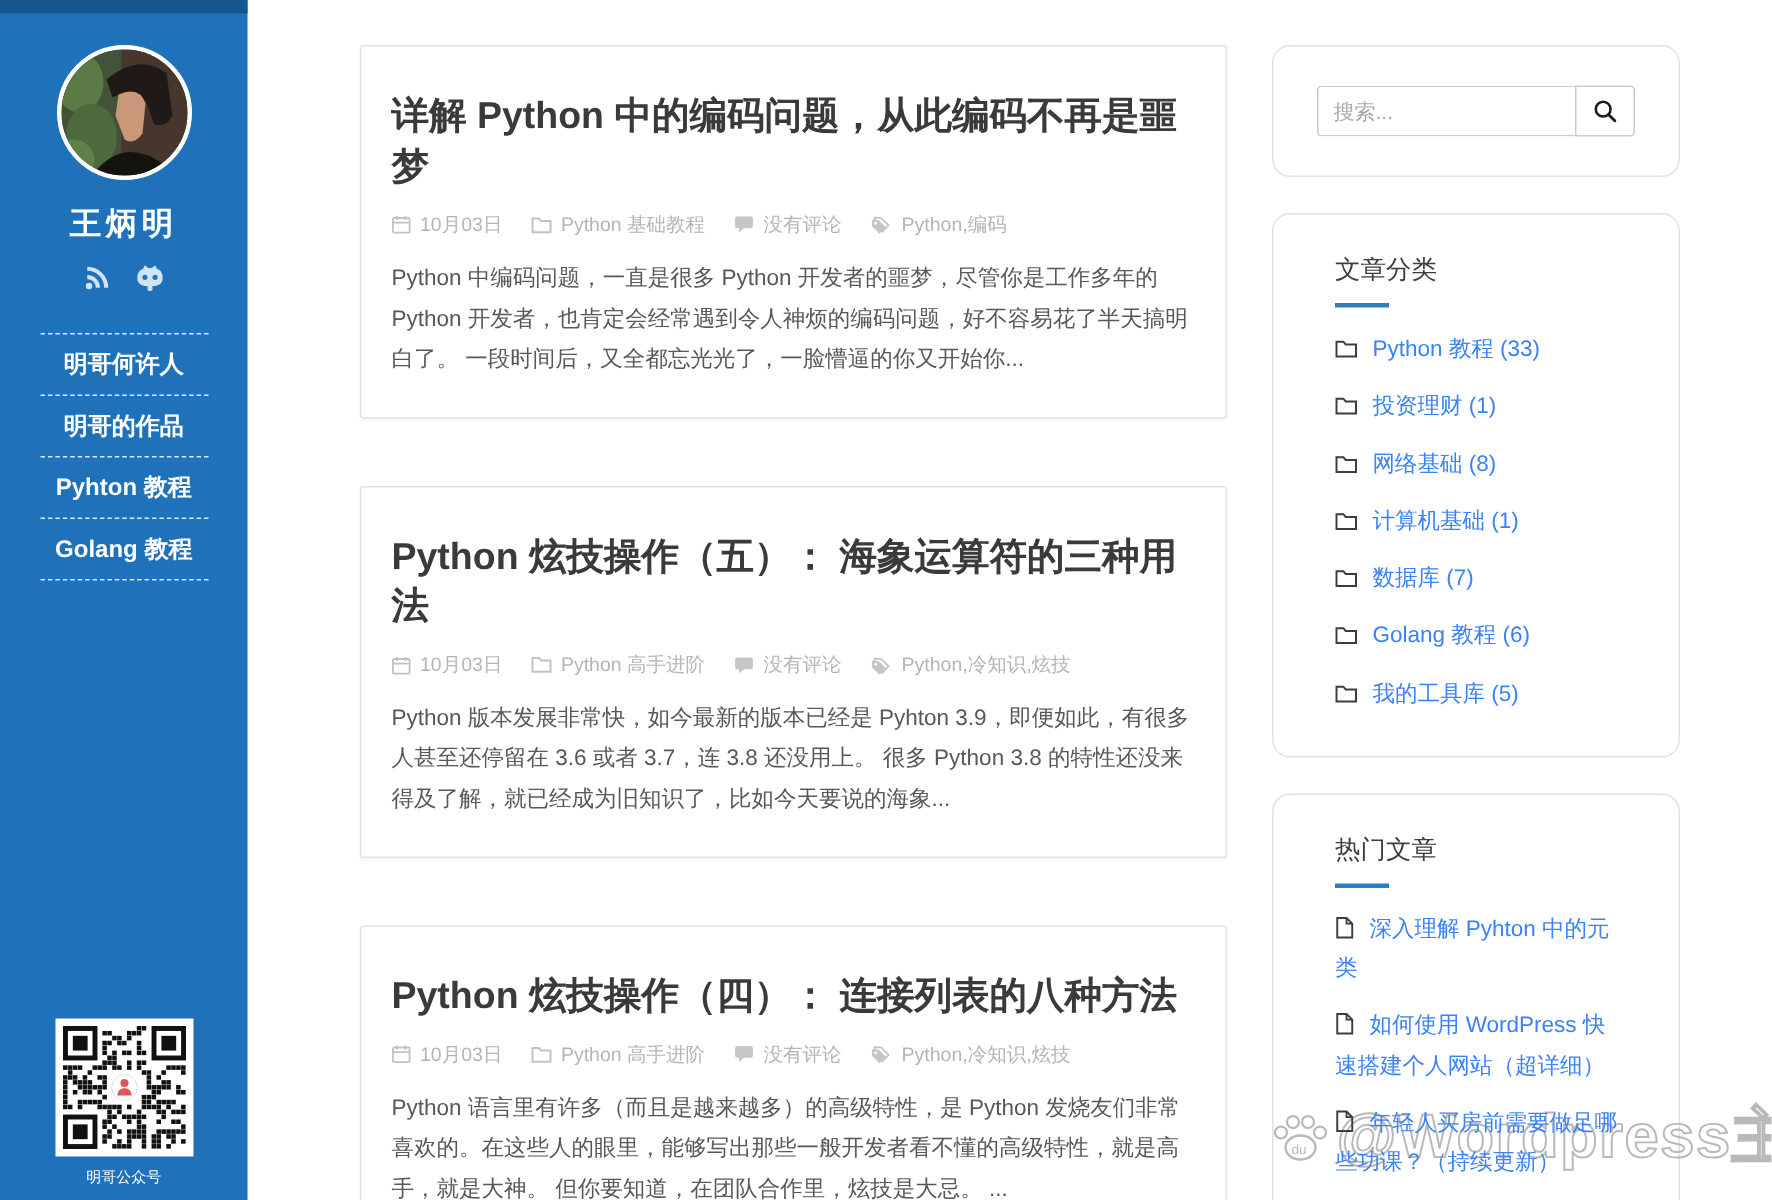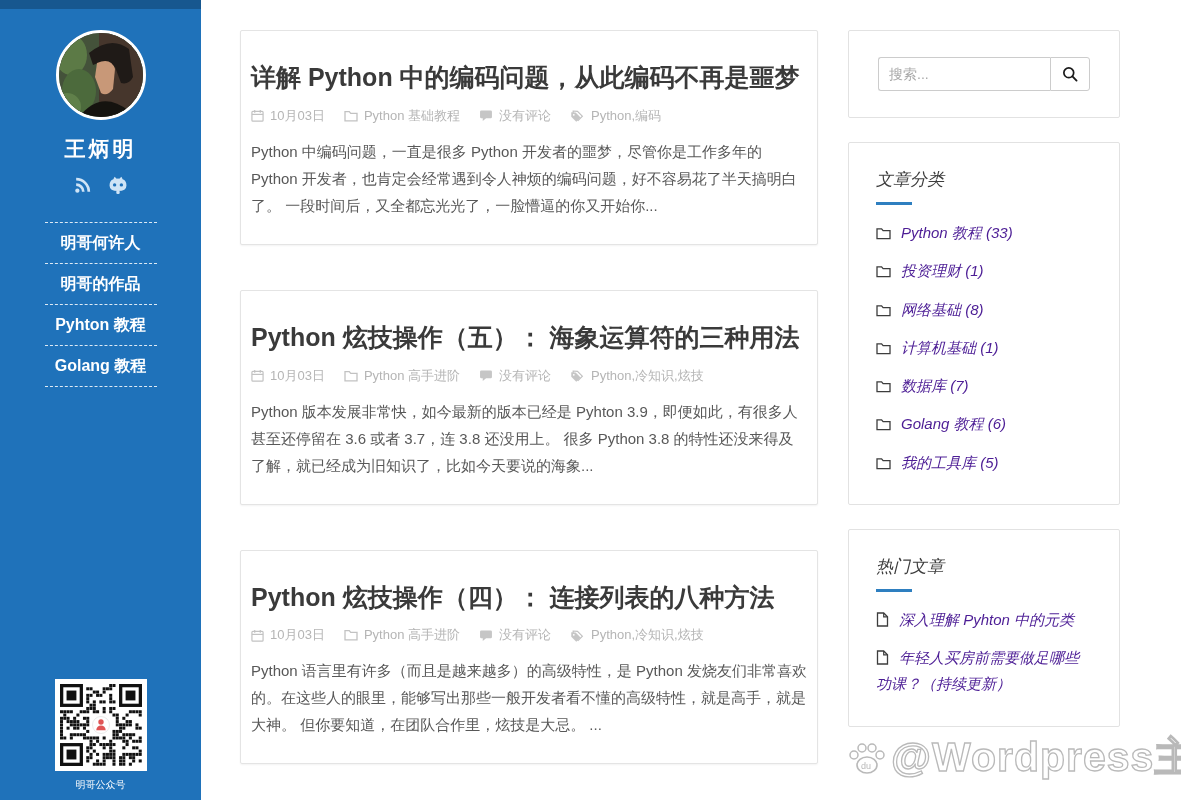"详解 Python 中的编码问题，从此编码不再是噩梦" .card { padding: 30px 10px 25px -> 30px 20px 25px }
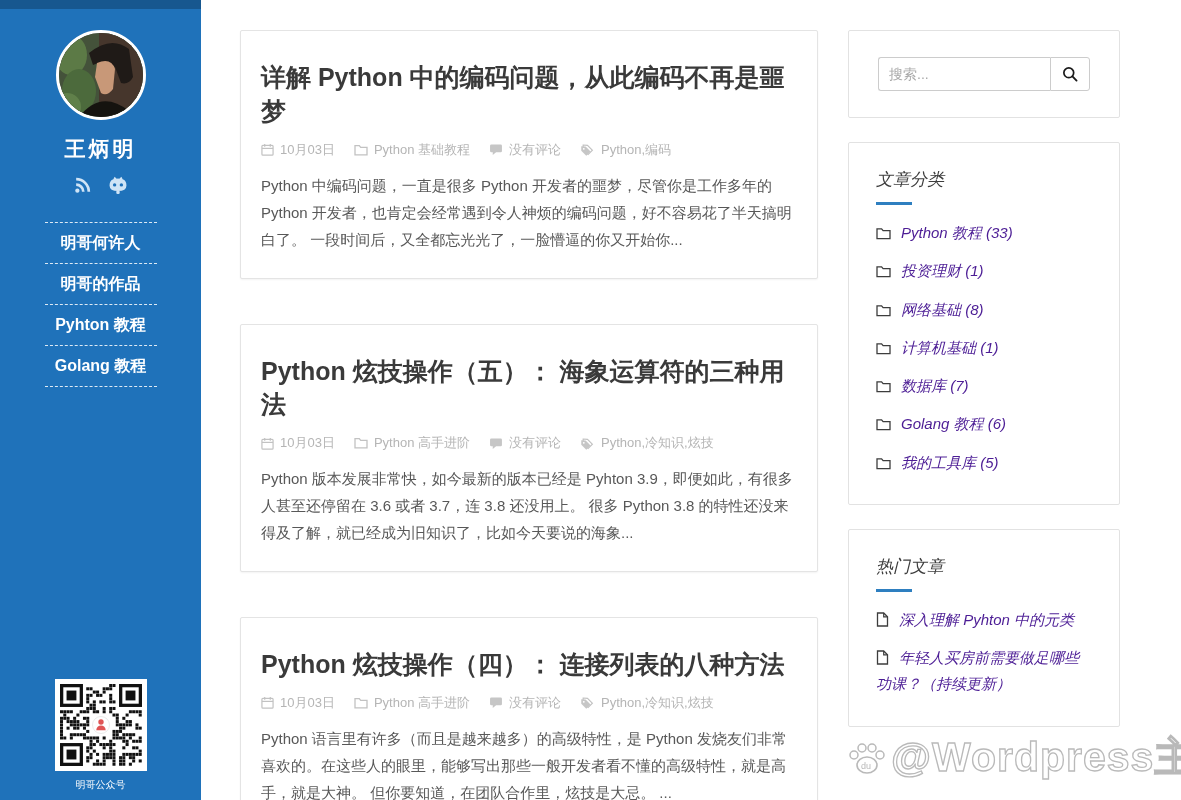"搜索..." .widget { border-radius: 2px -> 12px }
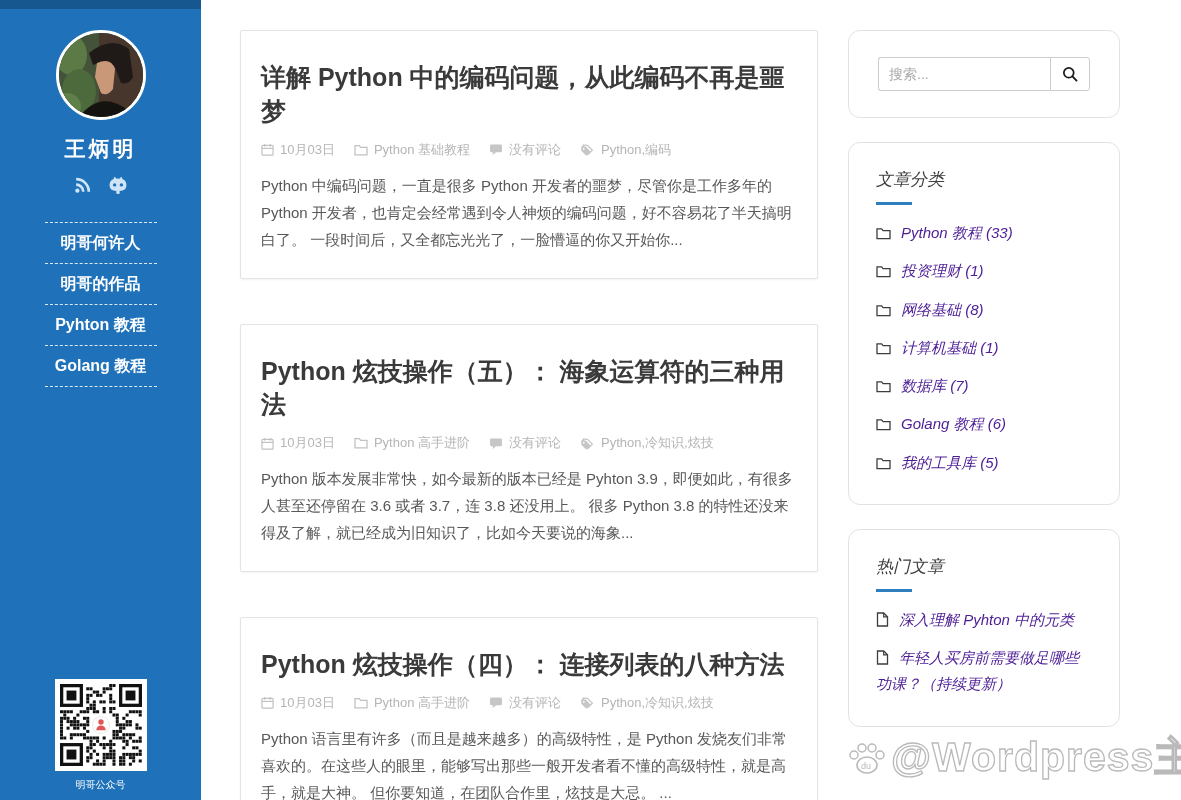"王炳明" .sidebar { width: 201px -> 165px }
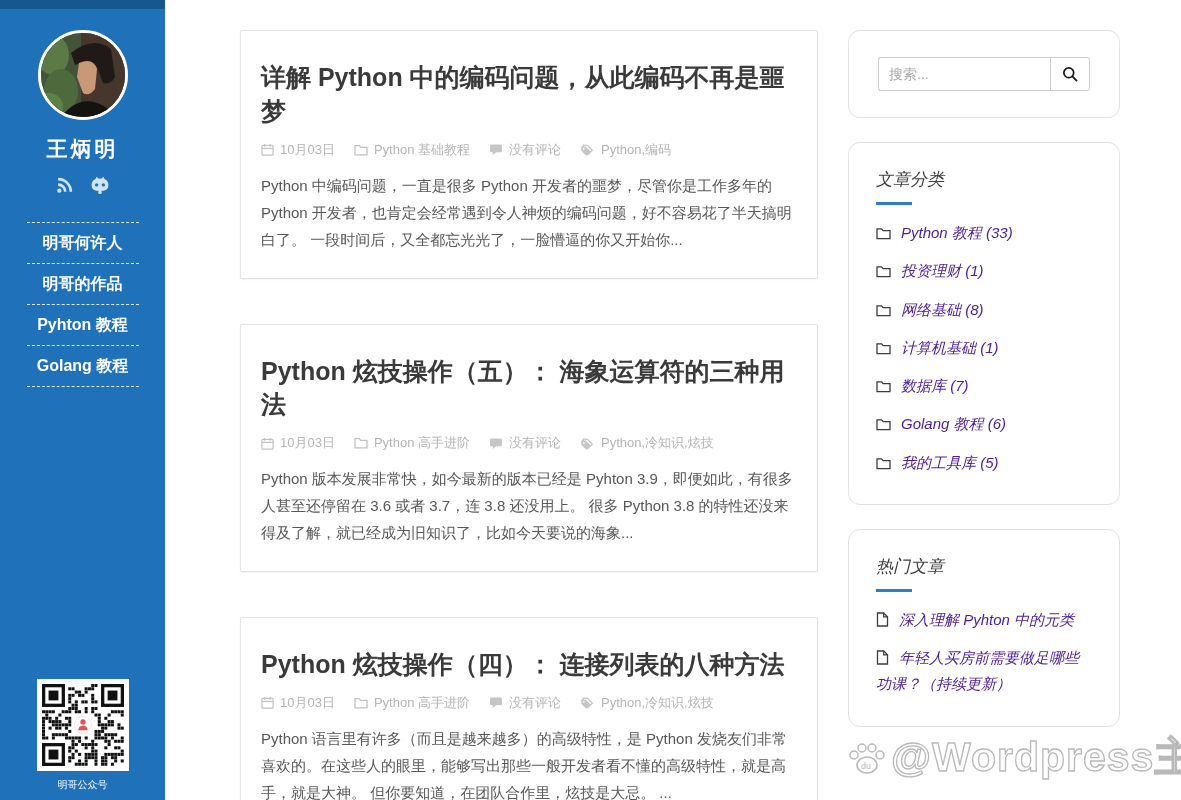"文章分类" .list-widget { font-style: italic -> none; padding: 25px 27px 22px -> 25px 41px 22px }
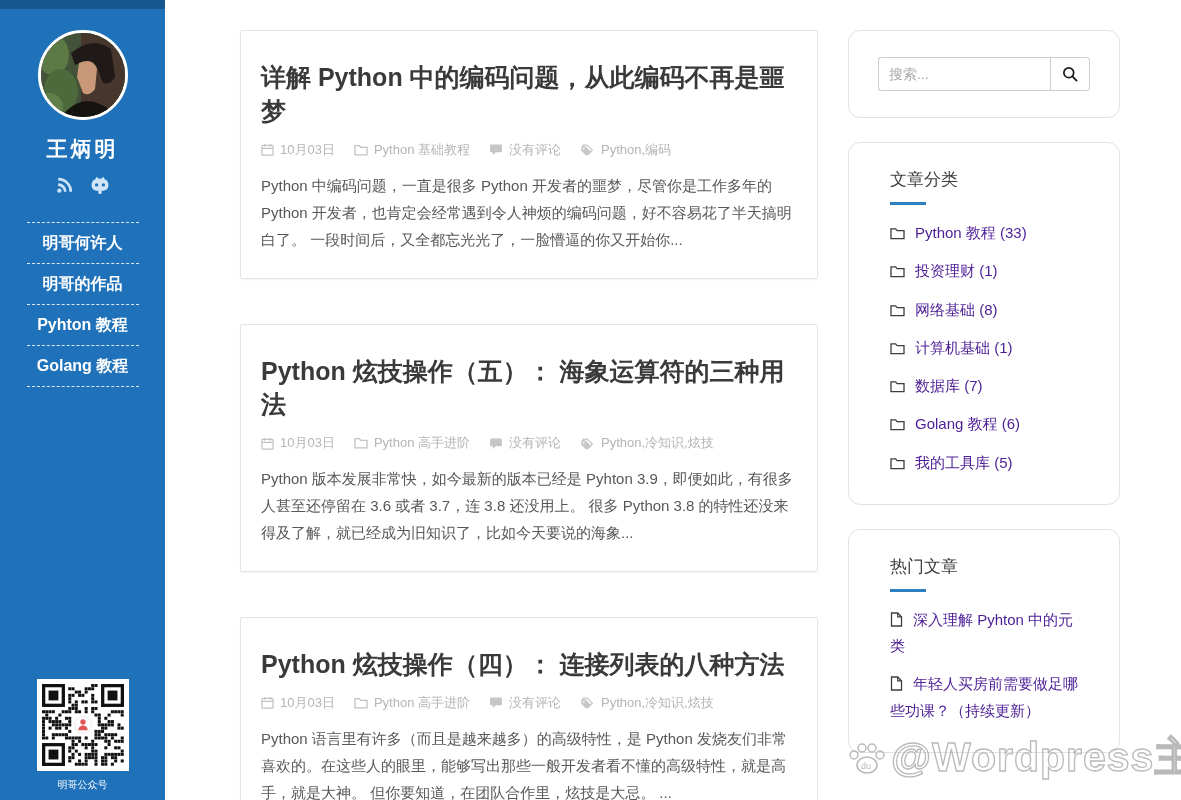"Python 教程 (33)" .w-list a { color: #4c1d95 -> #3b82f6 }
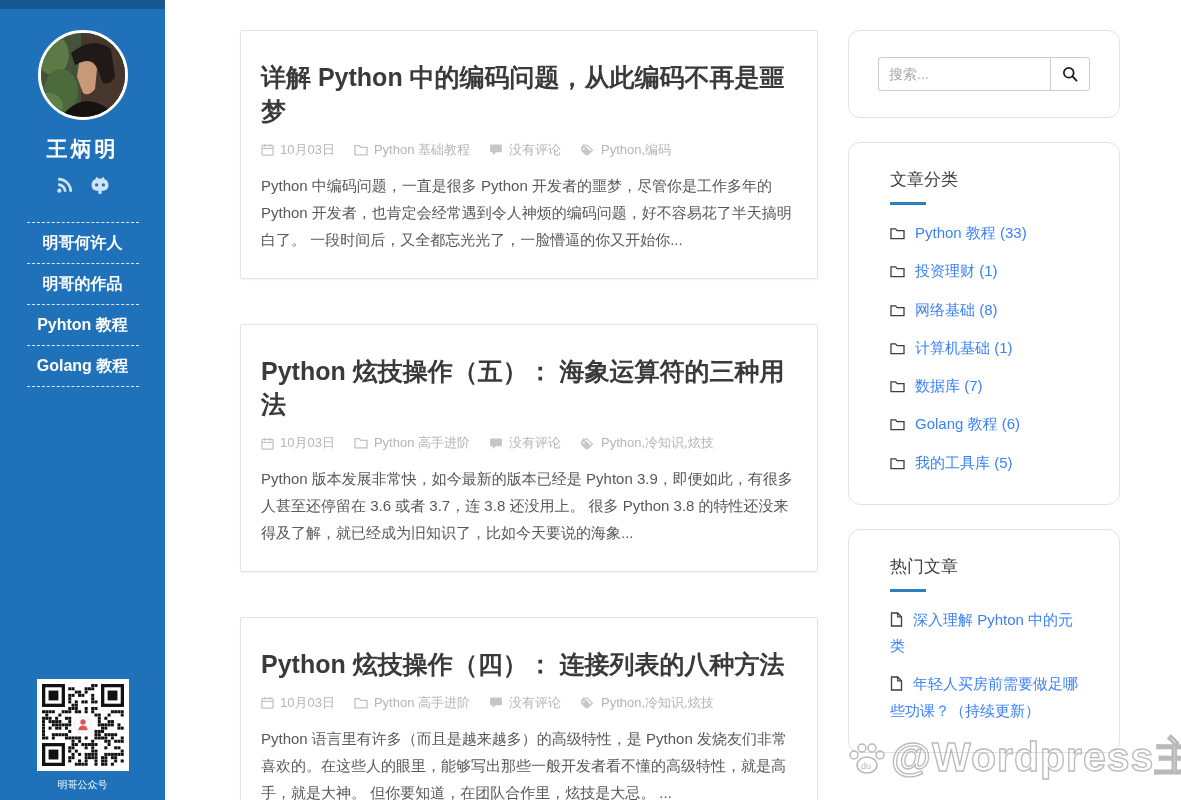"如何使用 WordPress 快速搭建个人网站（超详细）" li { html: none -> <li><a><svg> <path></path> <path></path> </svg><span>如何使用 WordPress 快速搭建个人网站（超详细）</span></a></li> }
